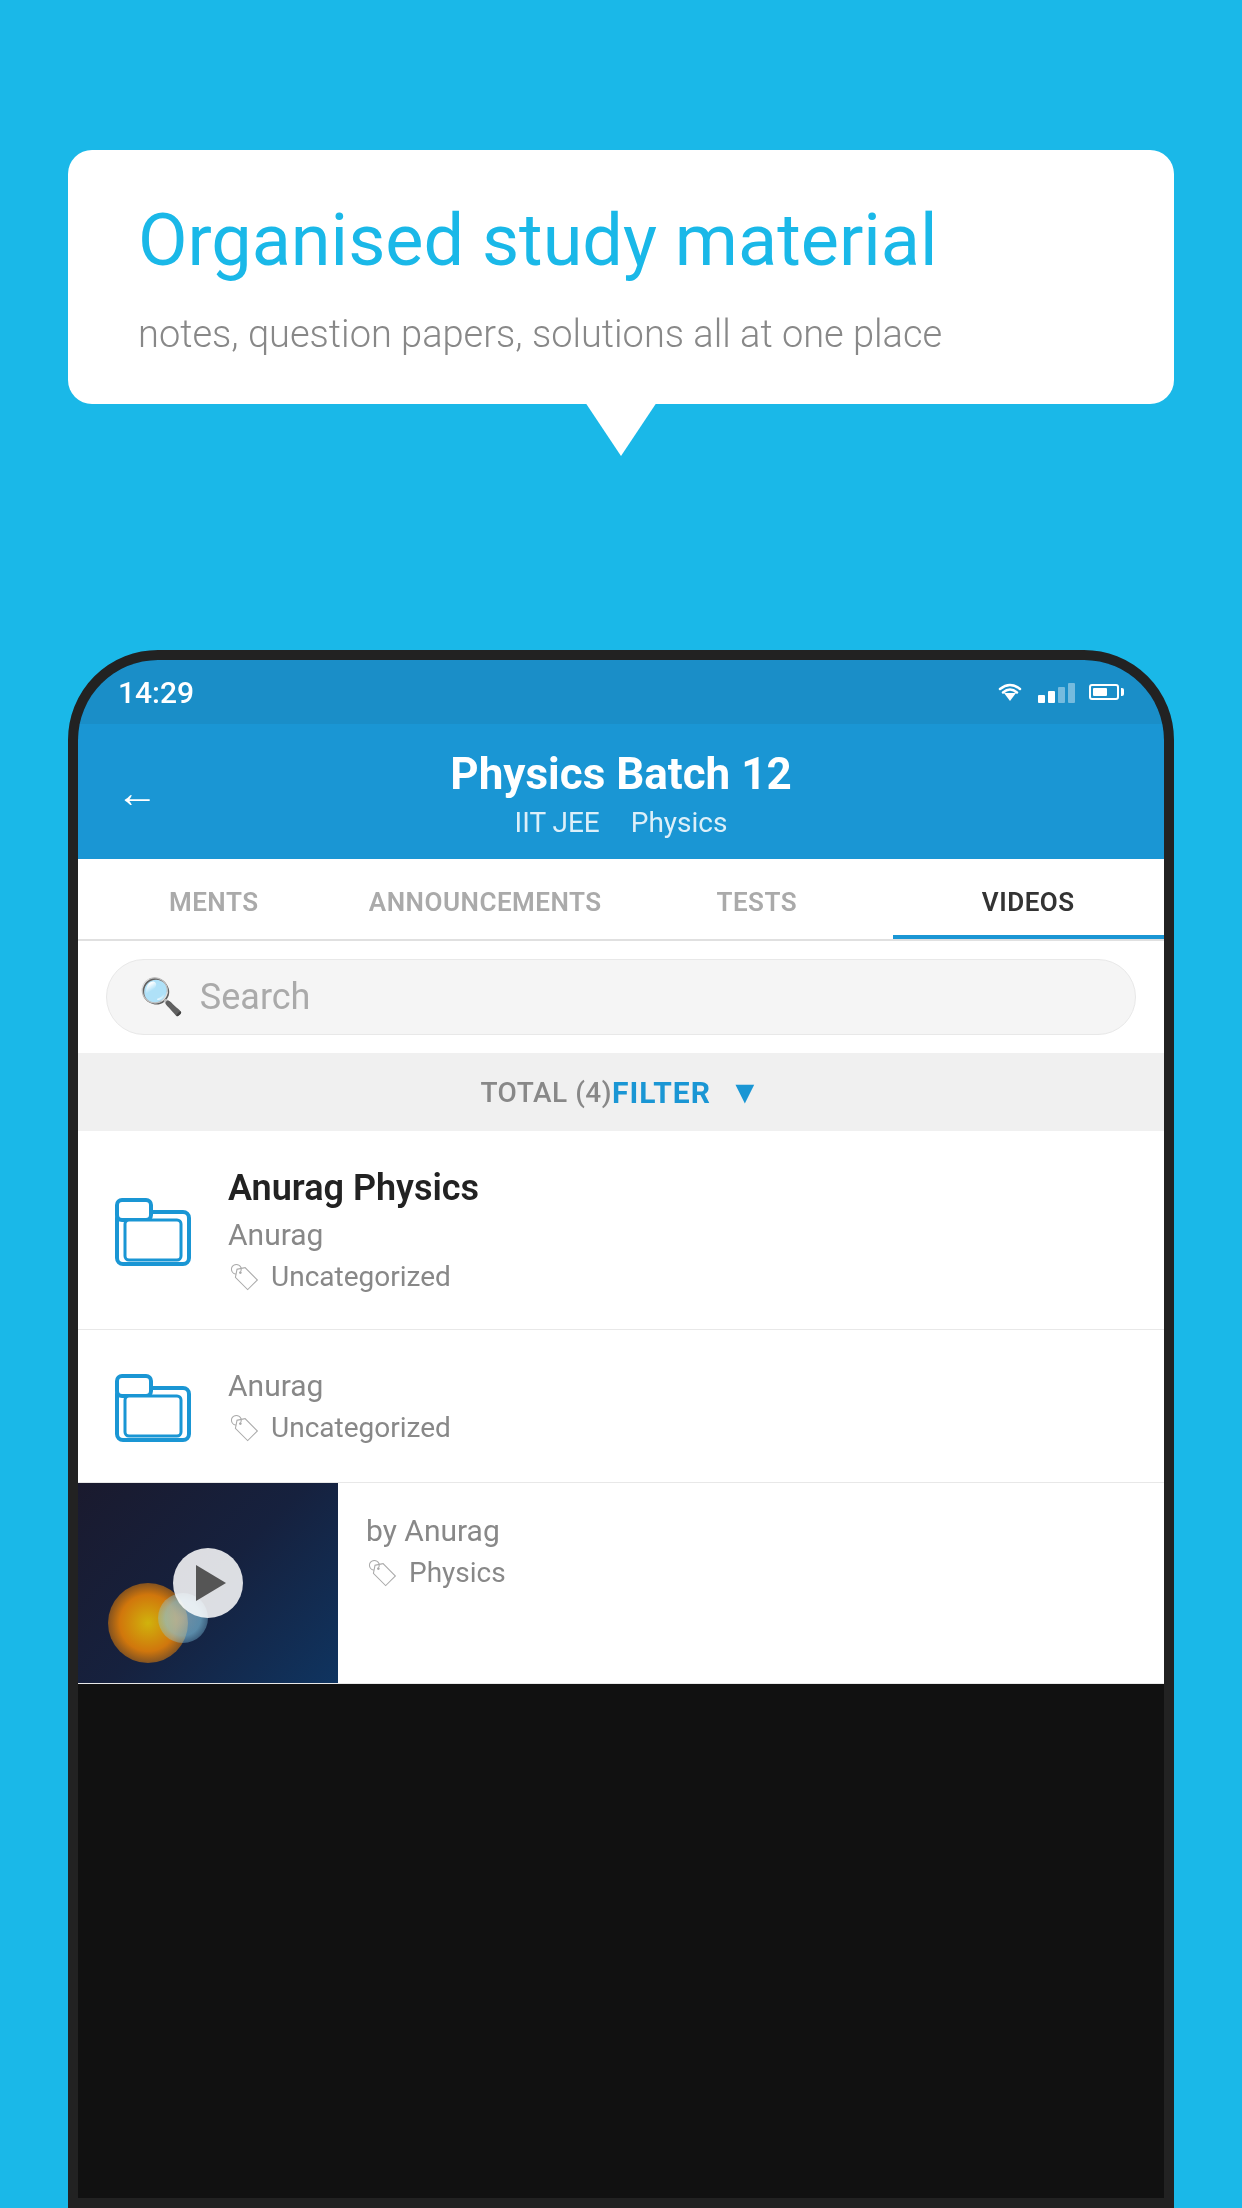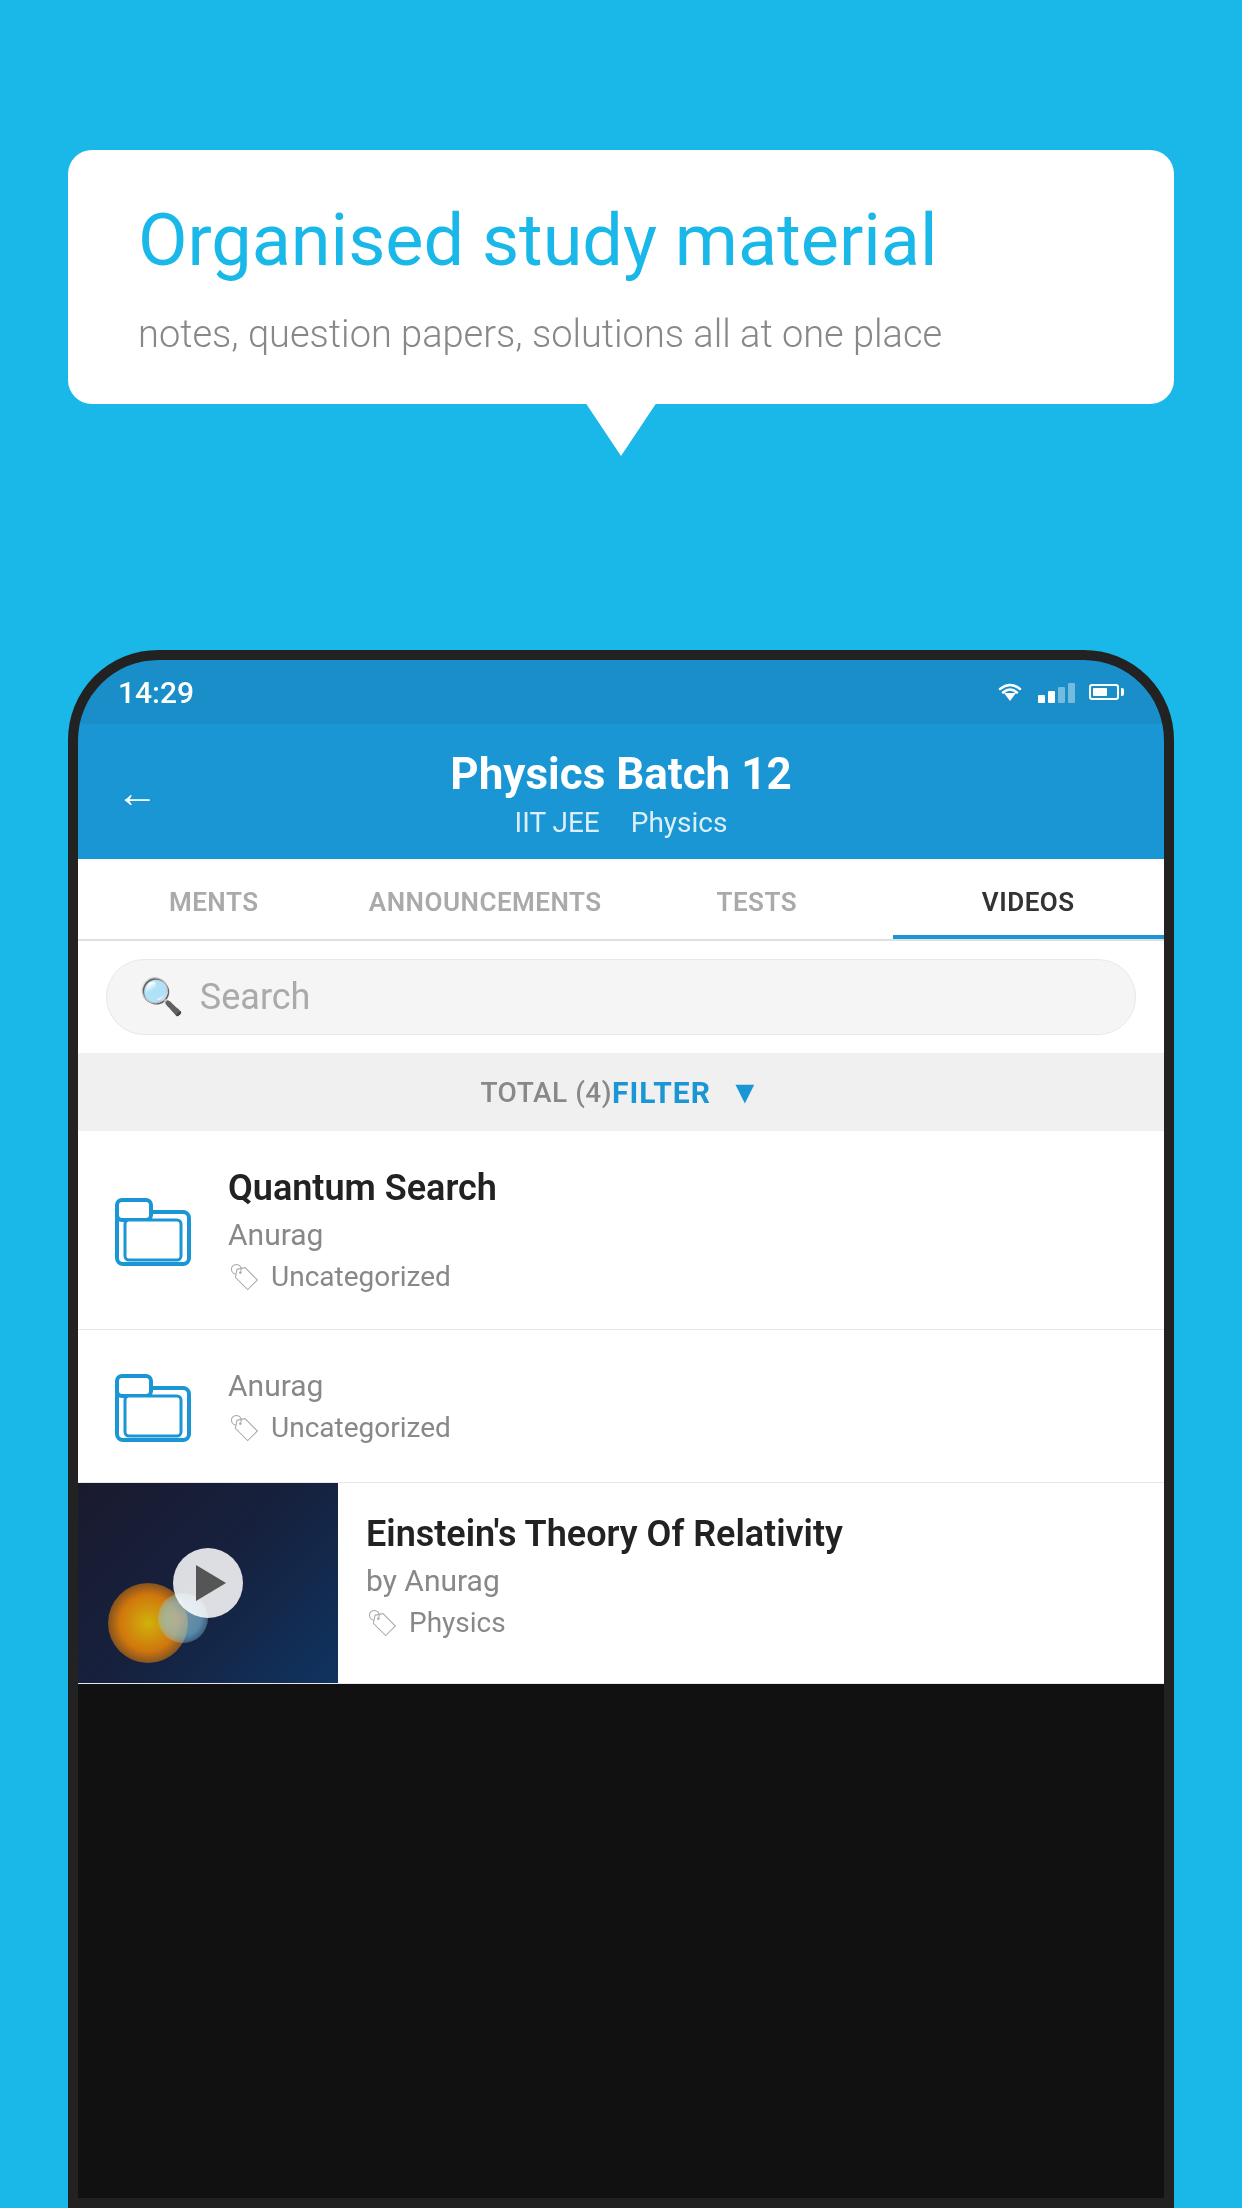"Quantum Search" div.item-title { text: Quantum Search -> Anurag Physics }
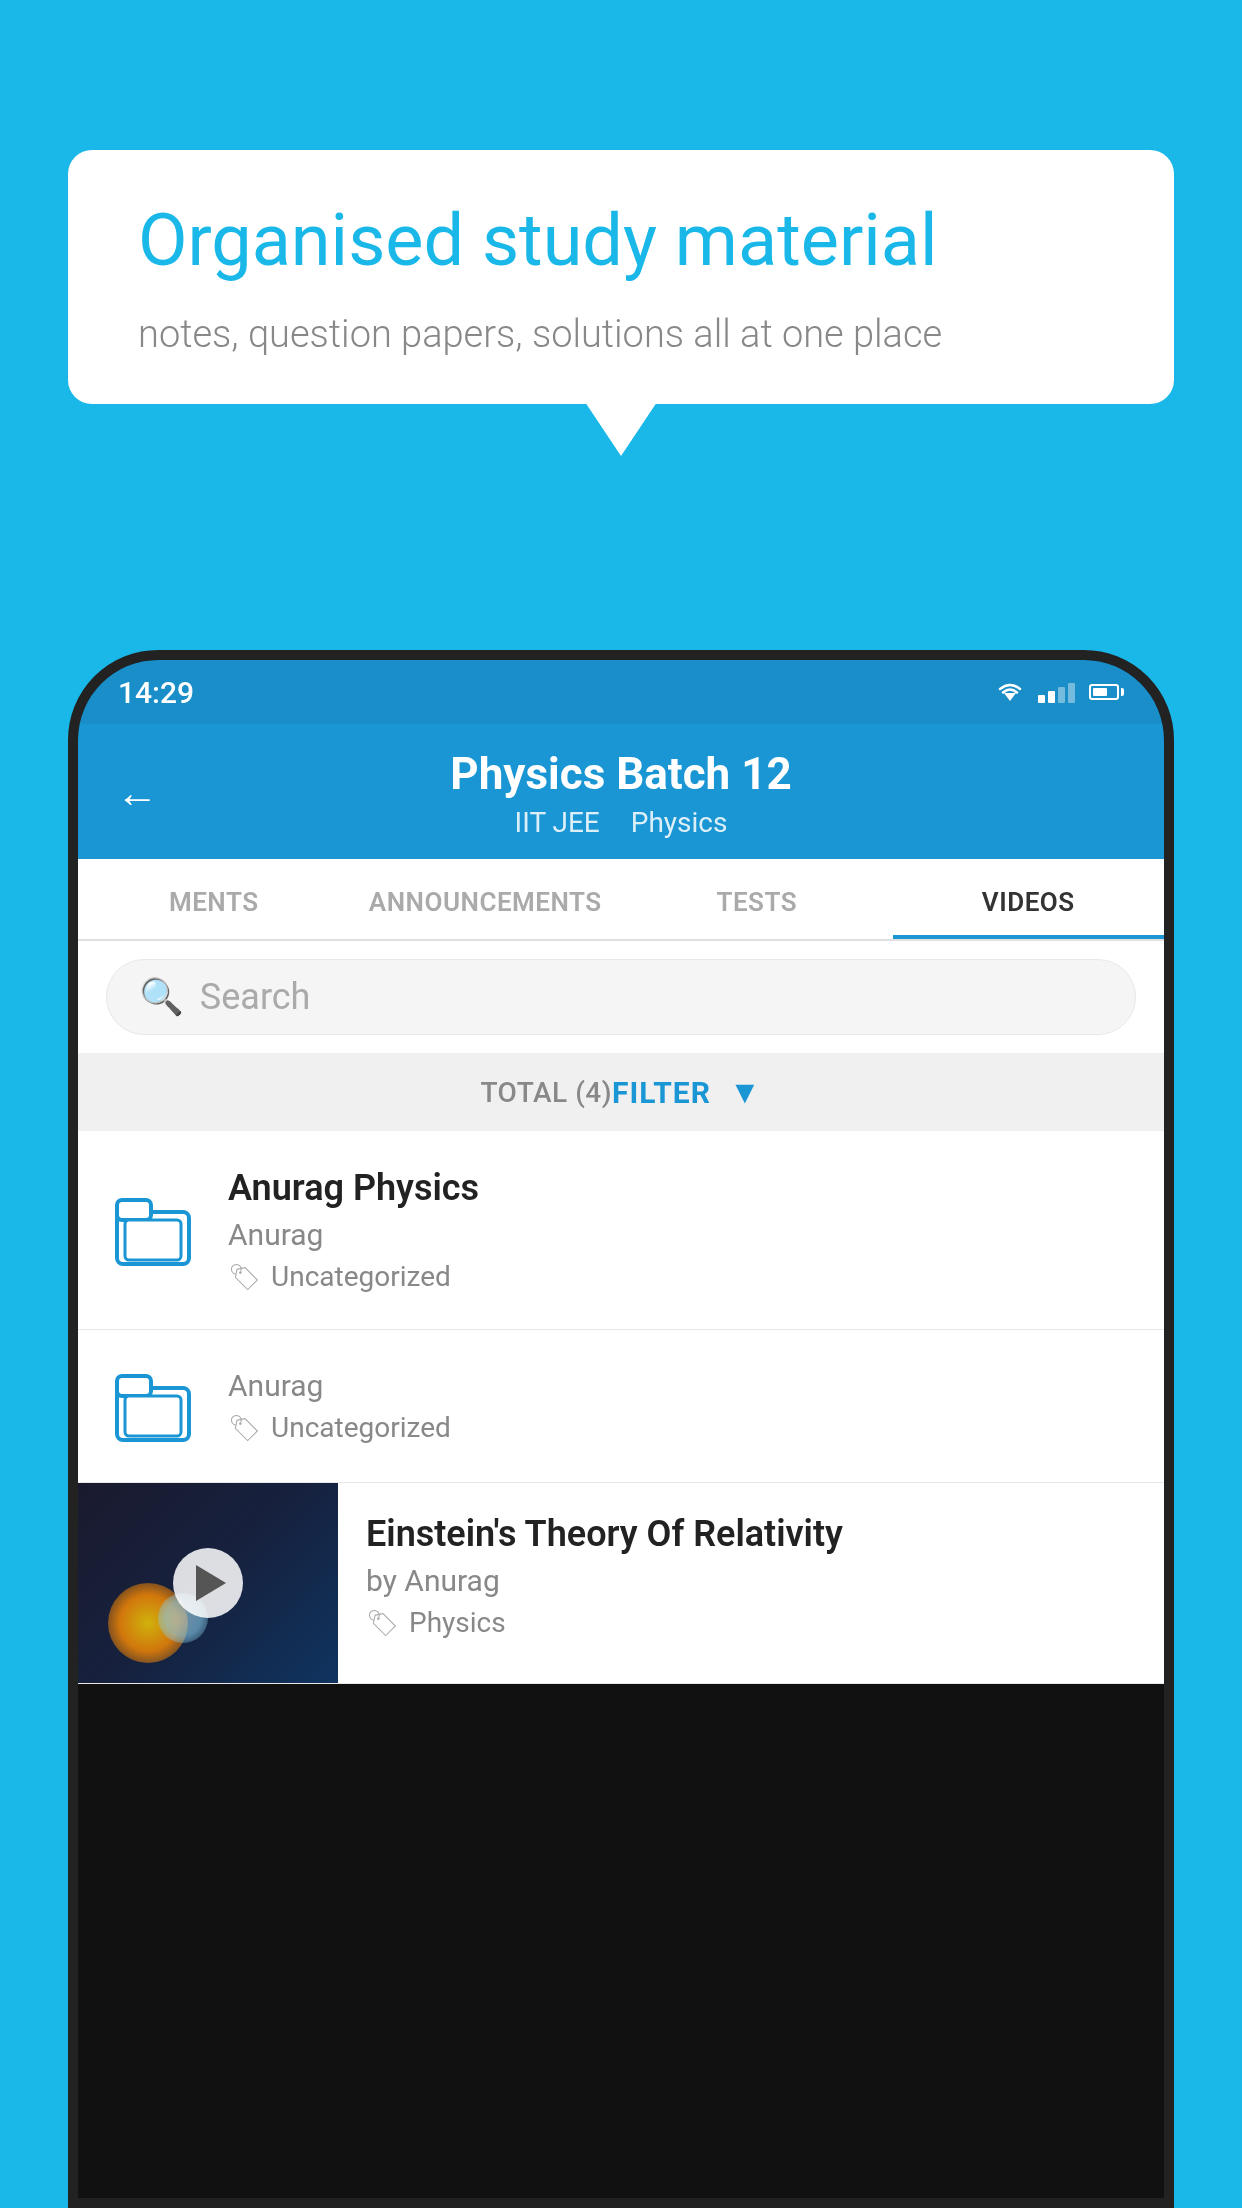"Einstein's Theory Of Relativity" div.item-title { html: <div>Einstein's Theory Of Relativity</div> -> none }
